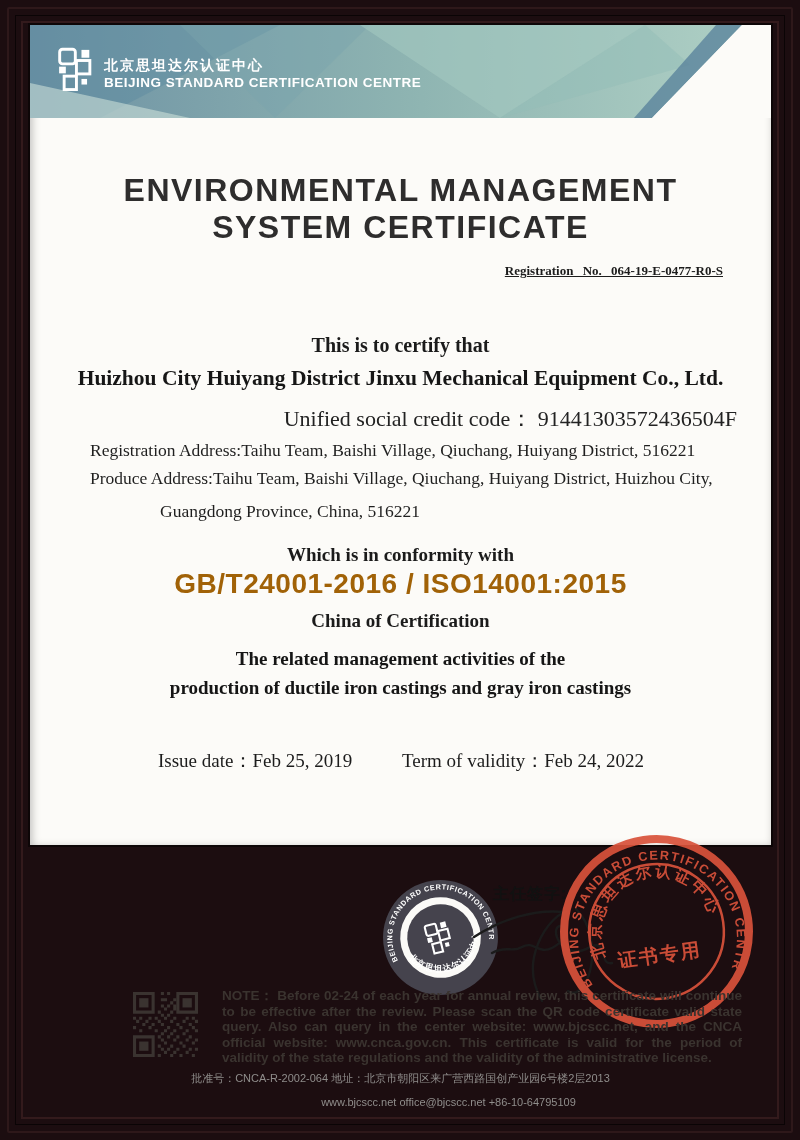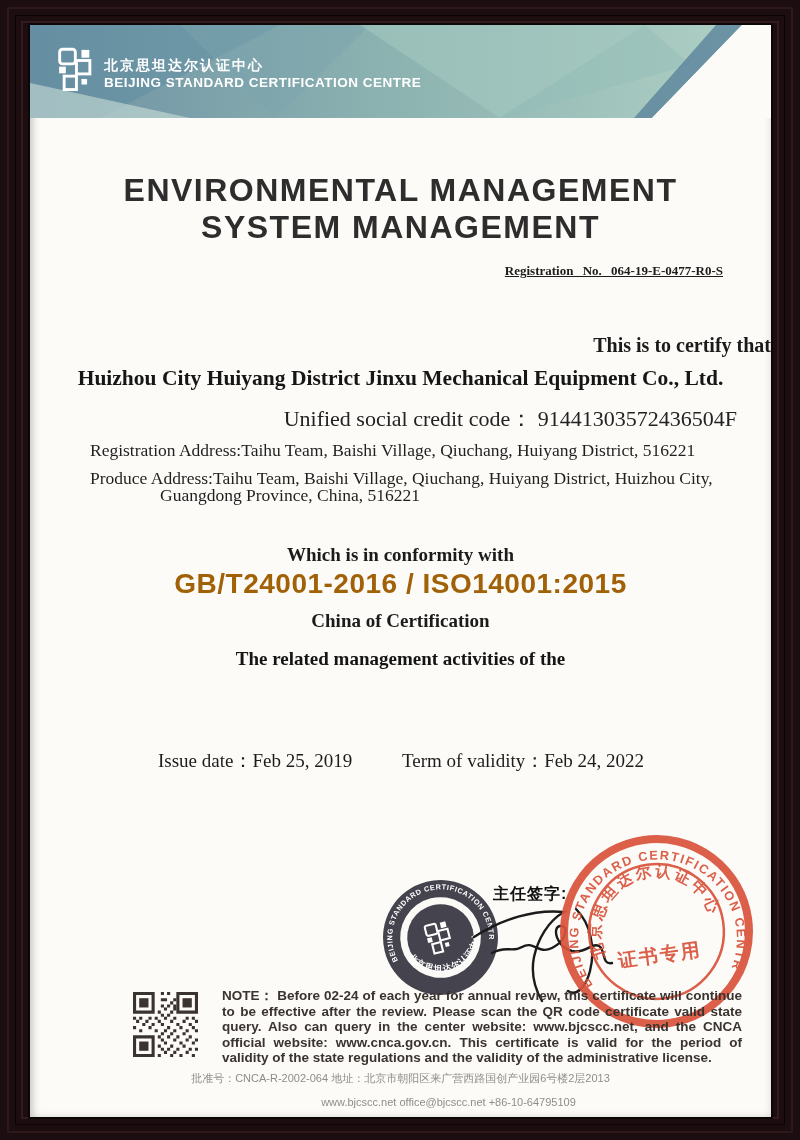"北京思坦达尔认证中心" .paper { height: 1092px -> 820px }
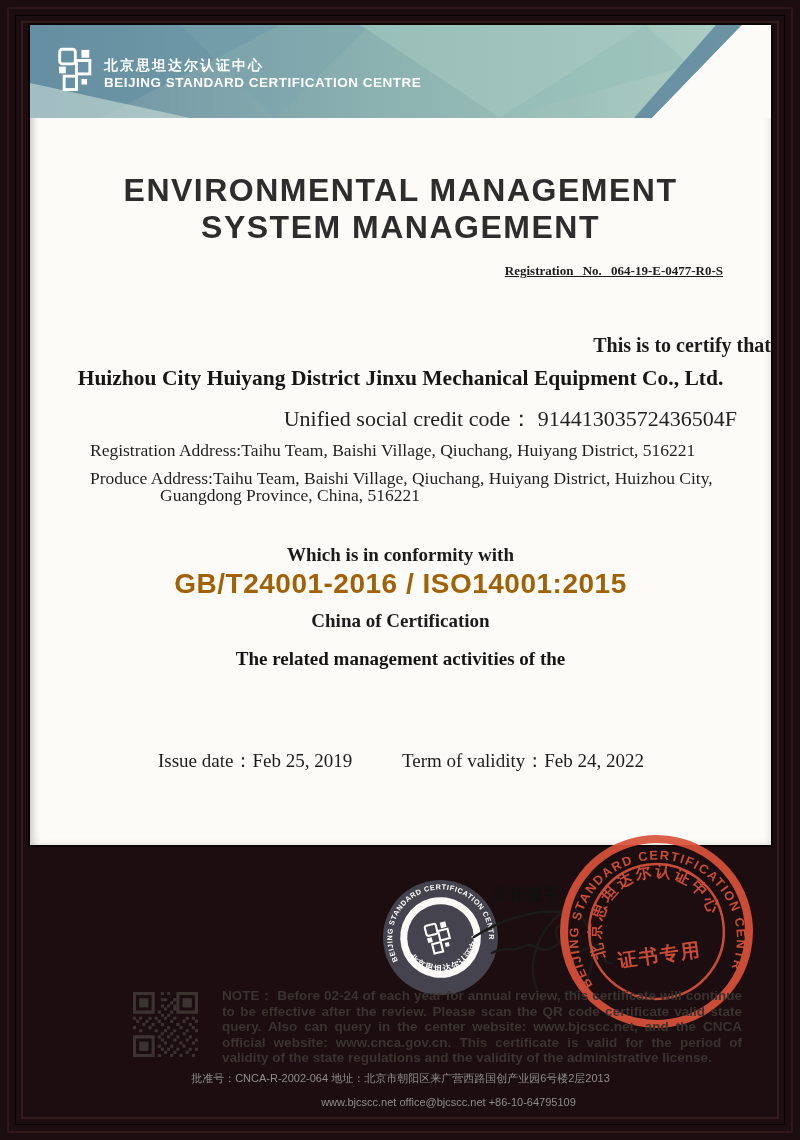"SYSTEM MANAGEMENT" div { text: MANAGEMENT -> CERTIFICATE }
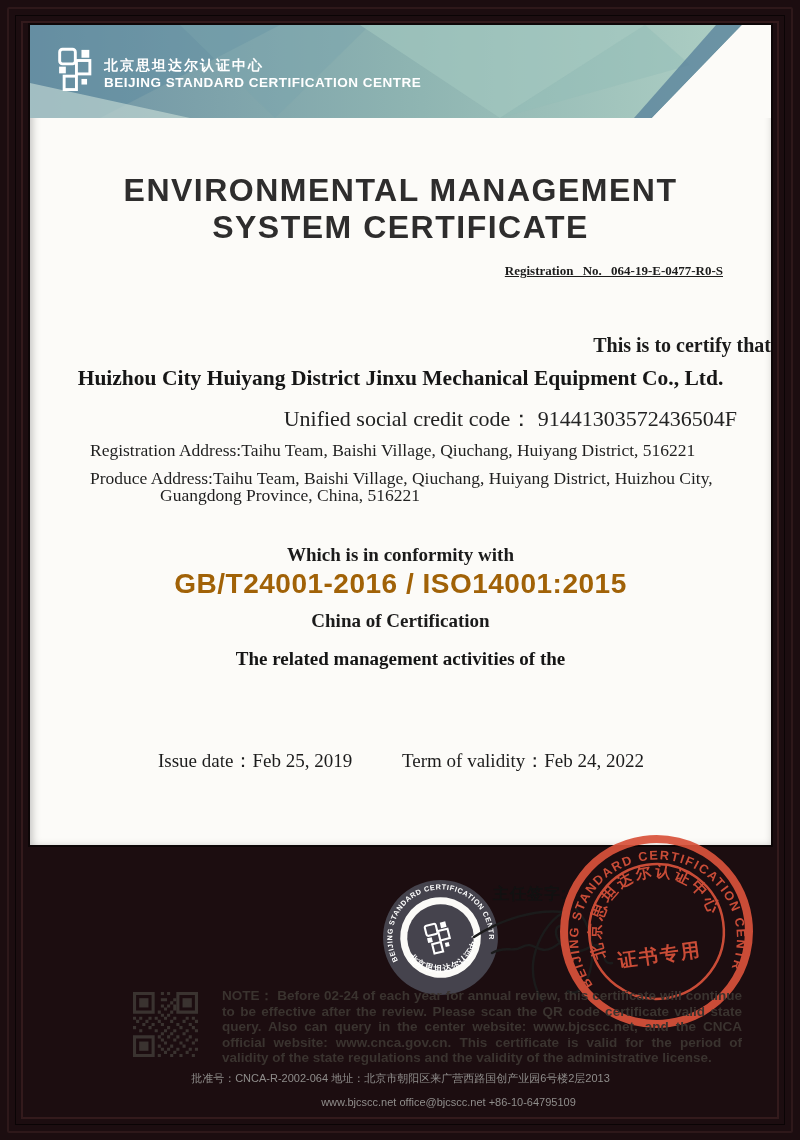"This is to certify that" .certify { text-align: right -> none }
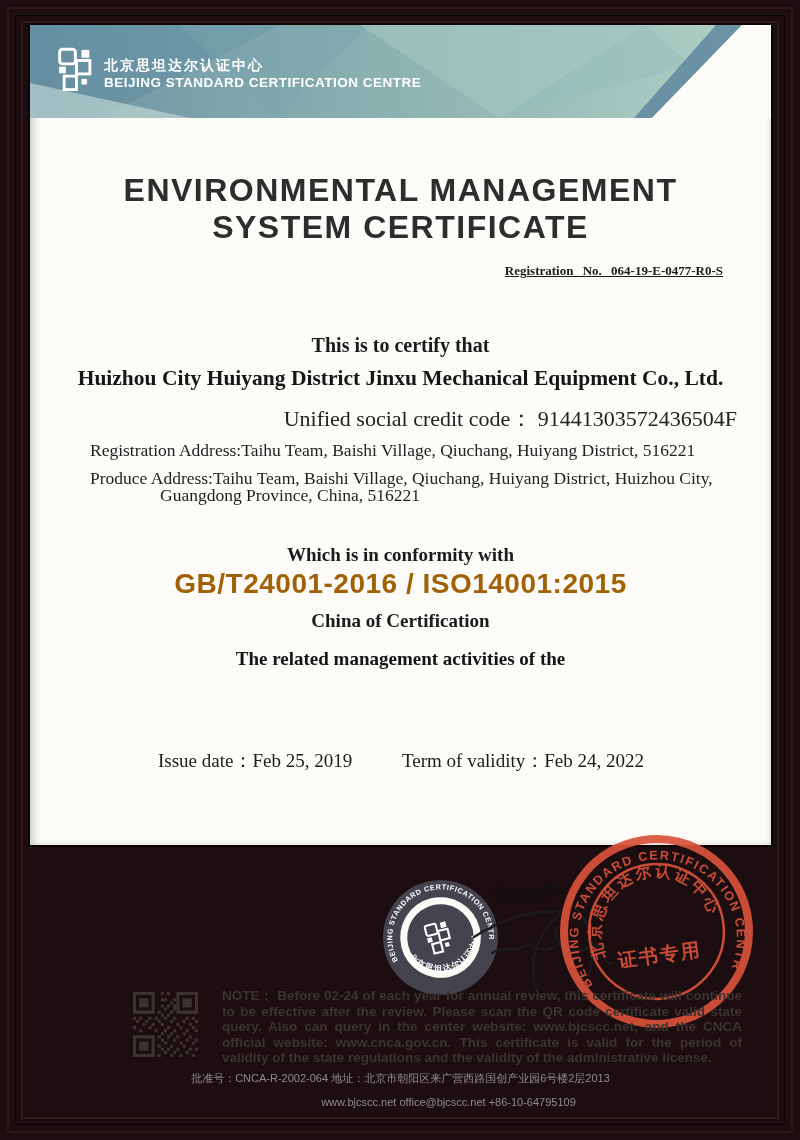"Guangdong Province, China, 516221" .addr3 { top: 460px -> 476px }
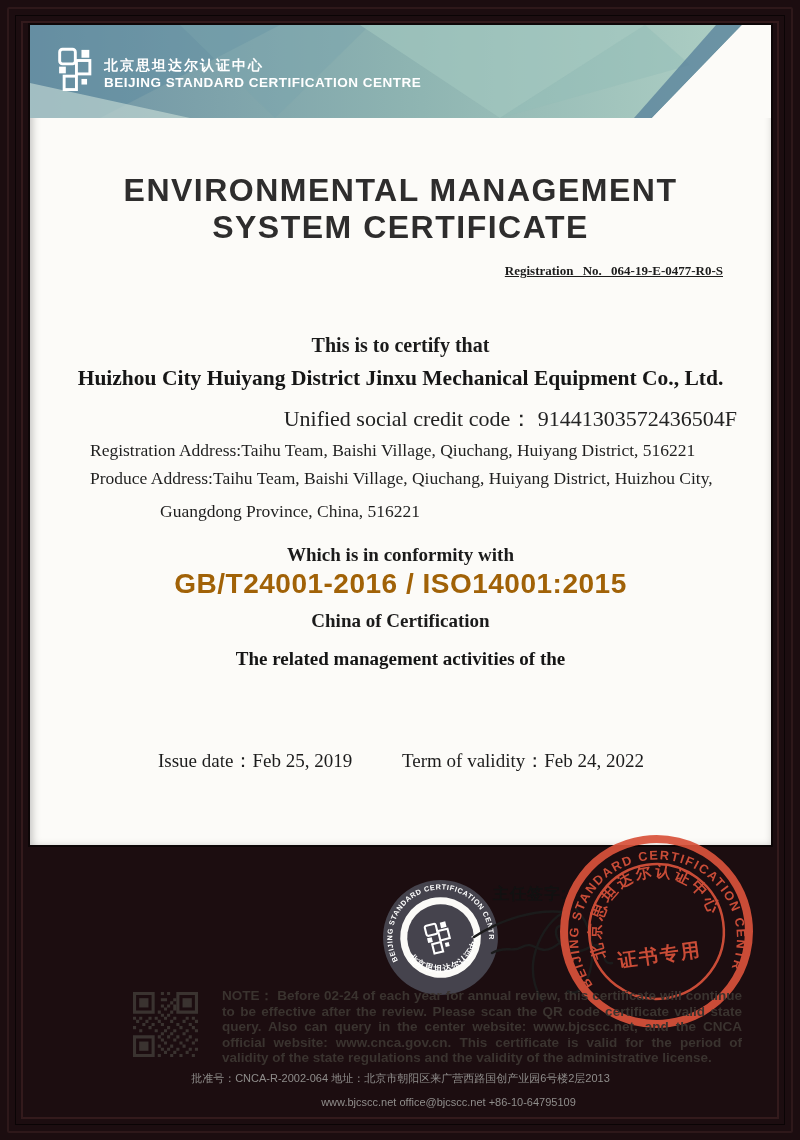"production of ductile iron castings" div.abs { html: none -> <div>production of ductile iron castings and gray iron castings</div> }
